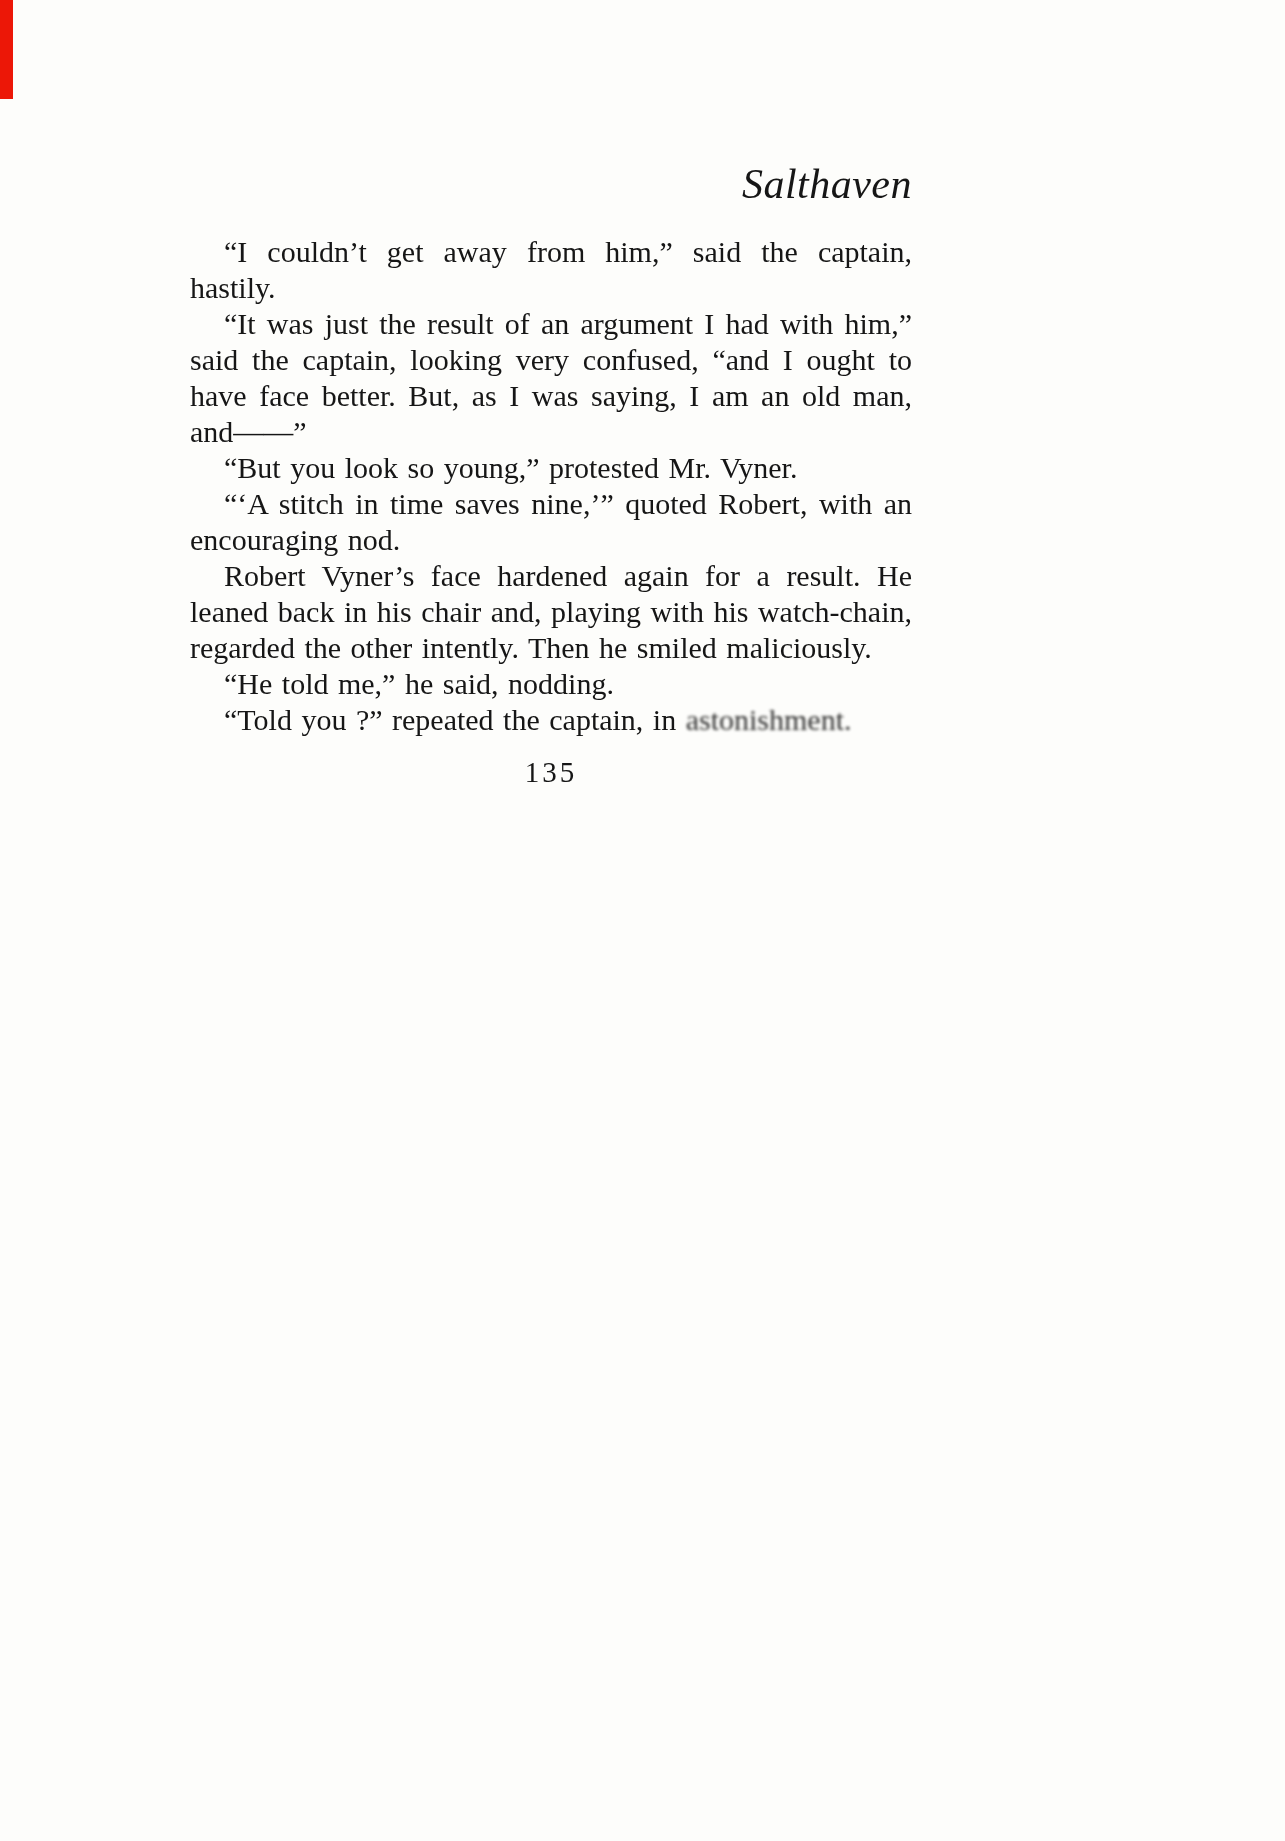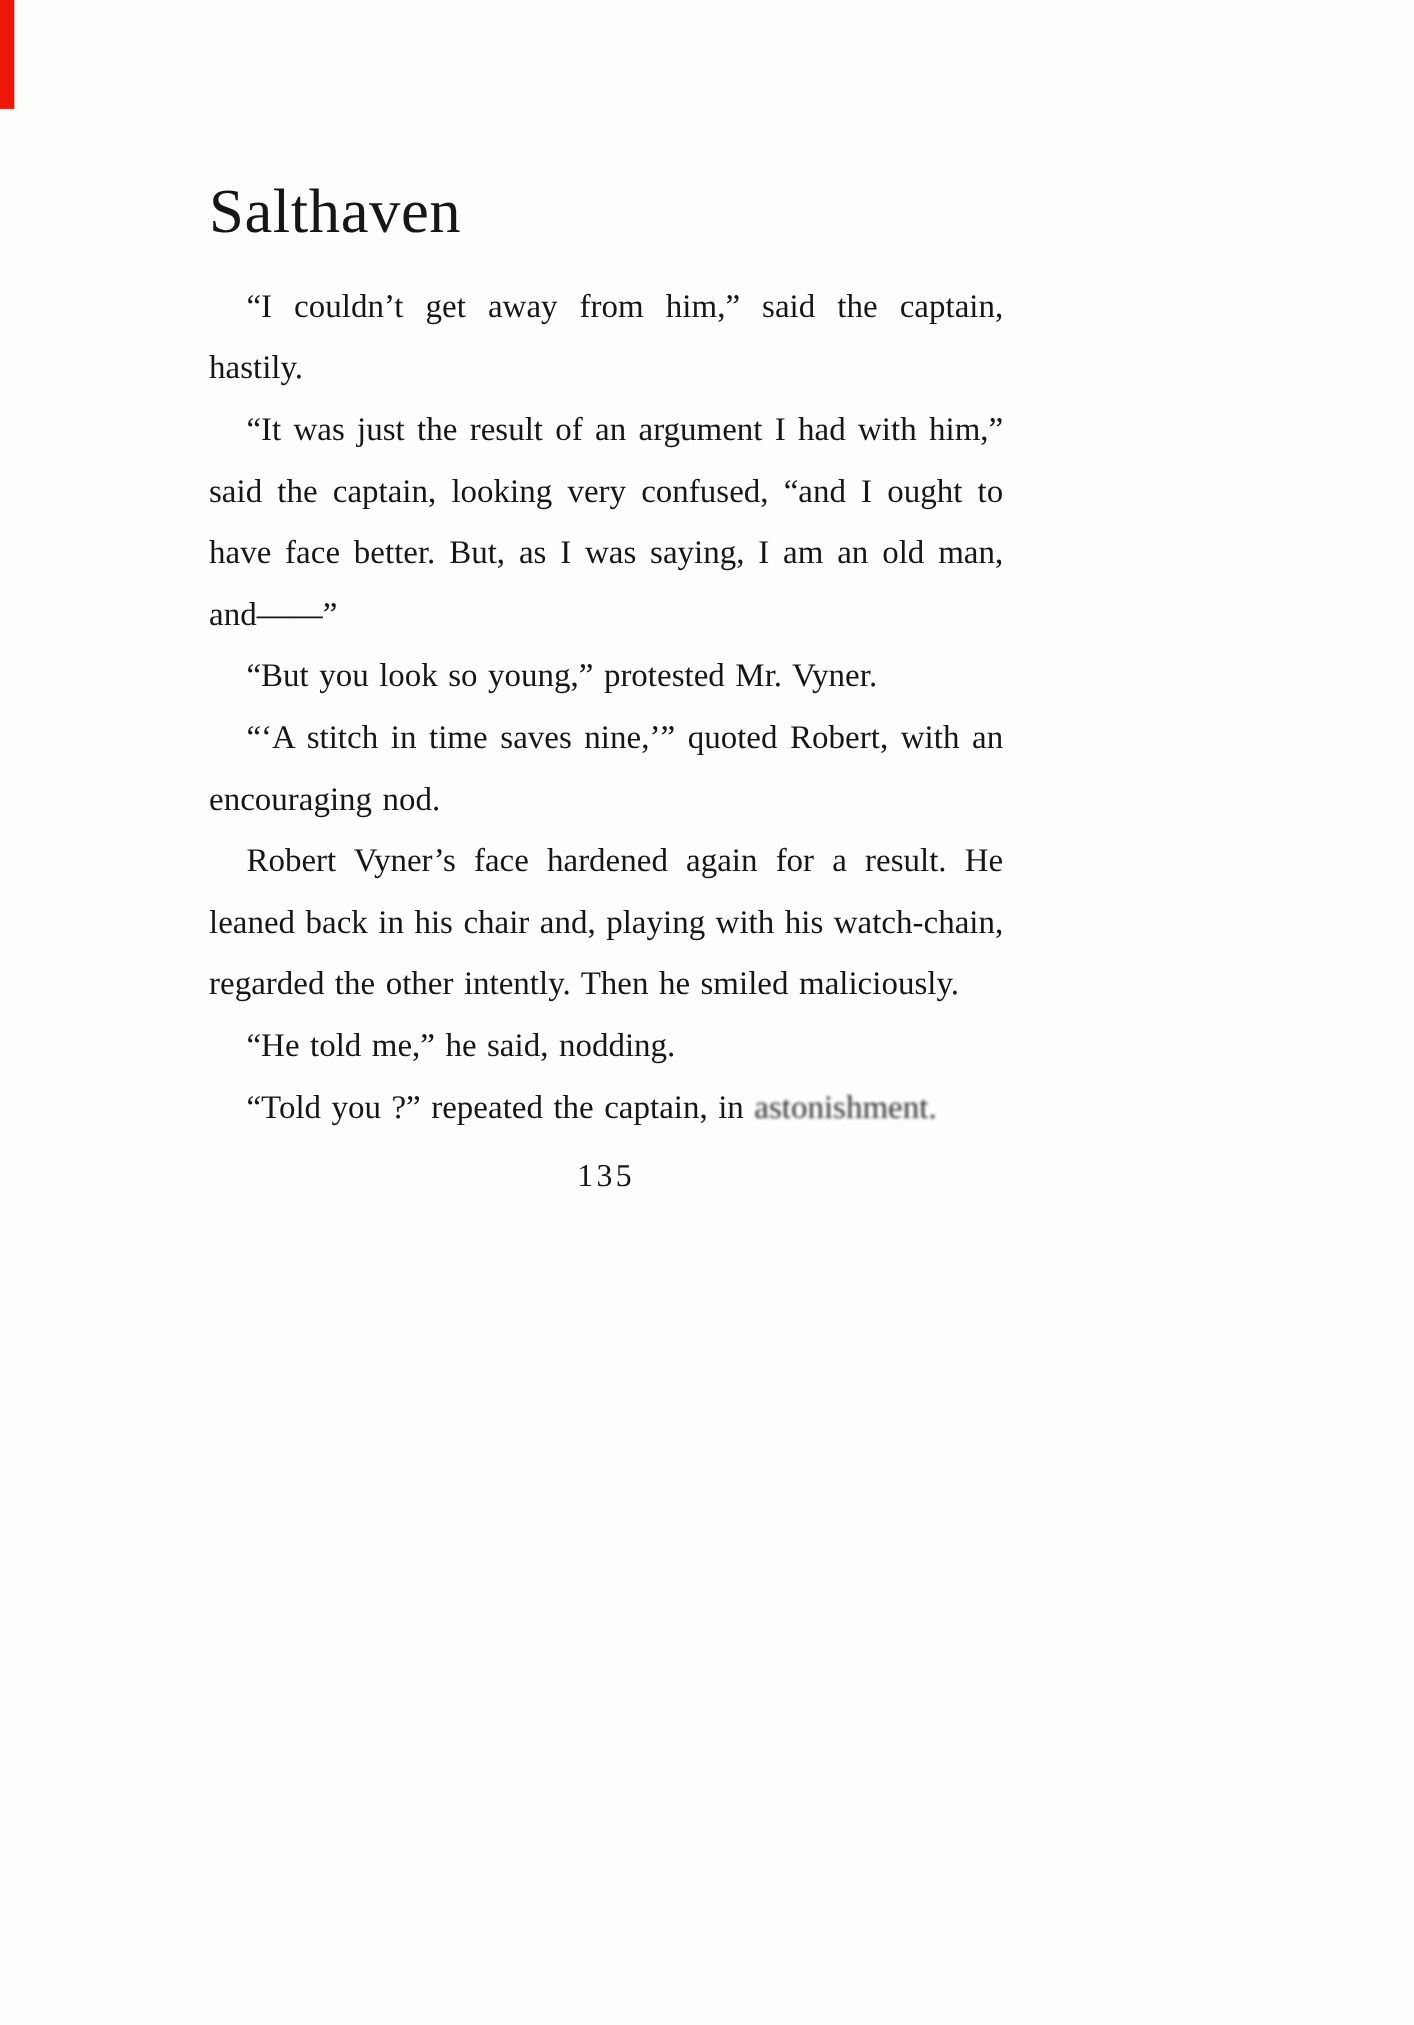"Salthaven" .title { font-size: 57px -> 42px; font-style: none -> italic; text-align: left -> right }
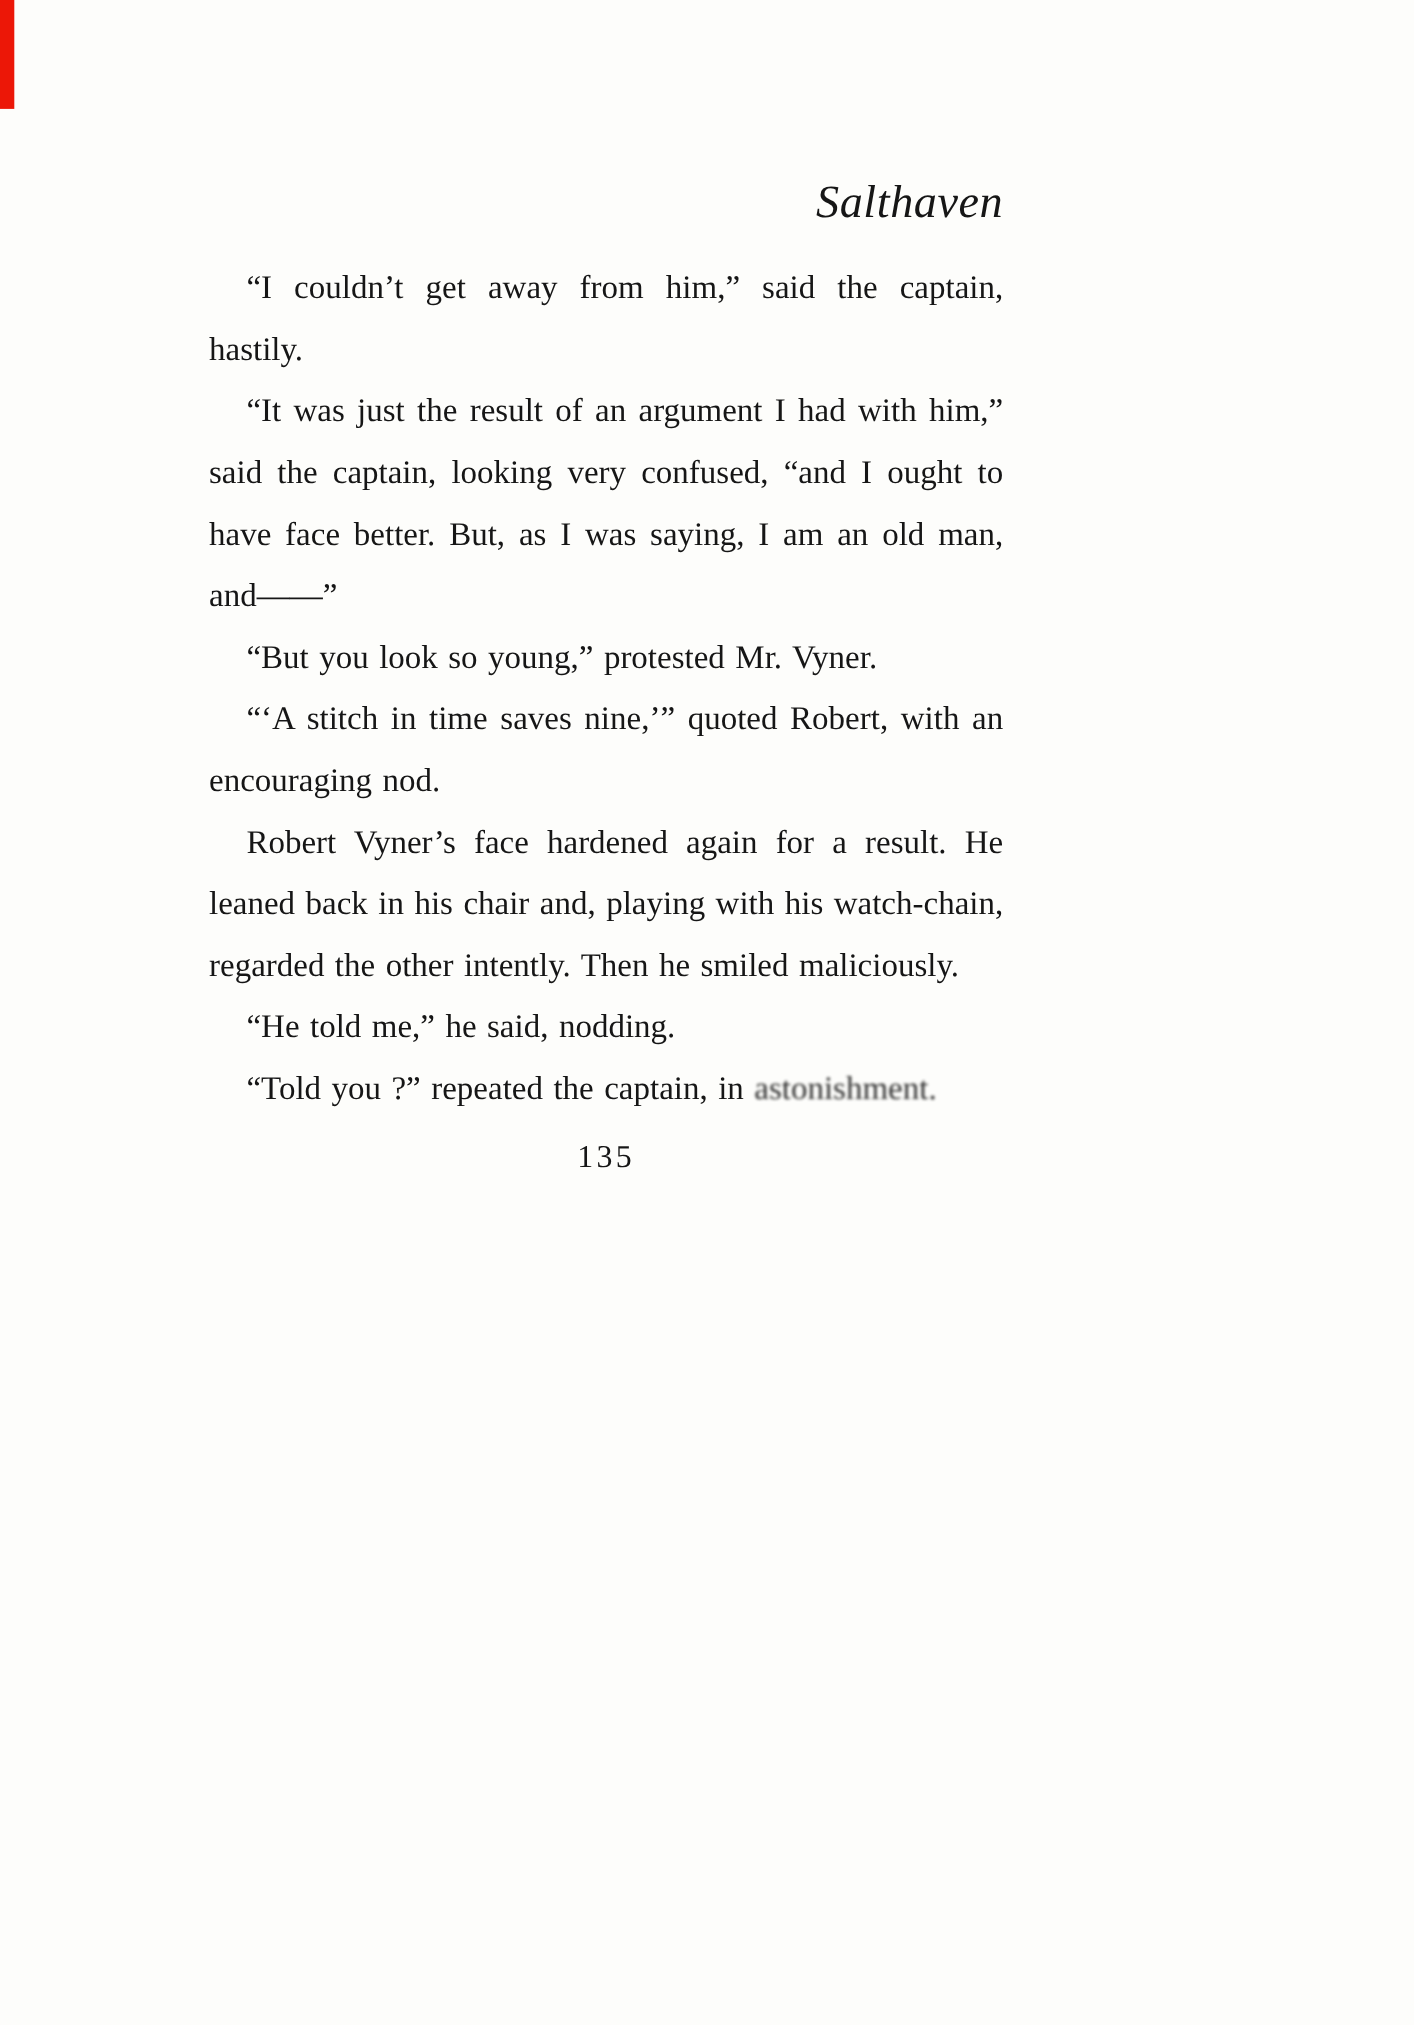"“I couldn’t get away from" .body-text p { line-height: 56px -> 36px }
